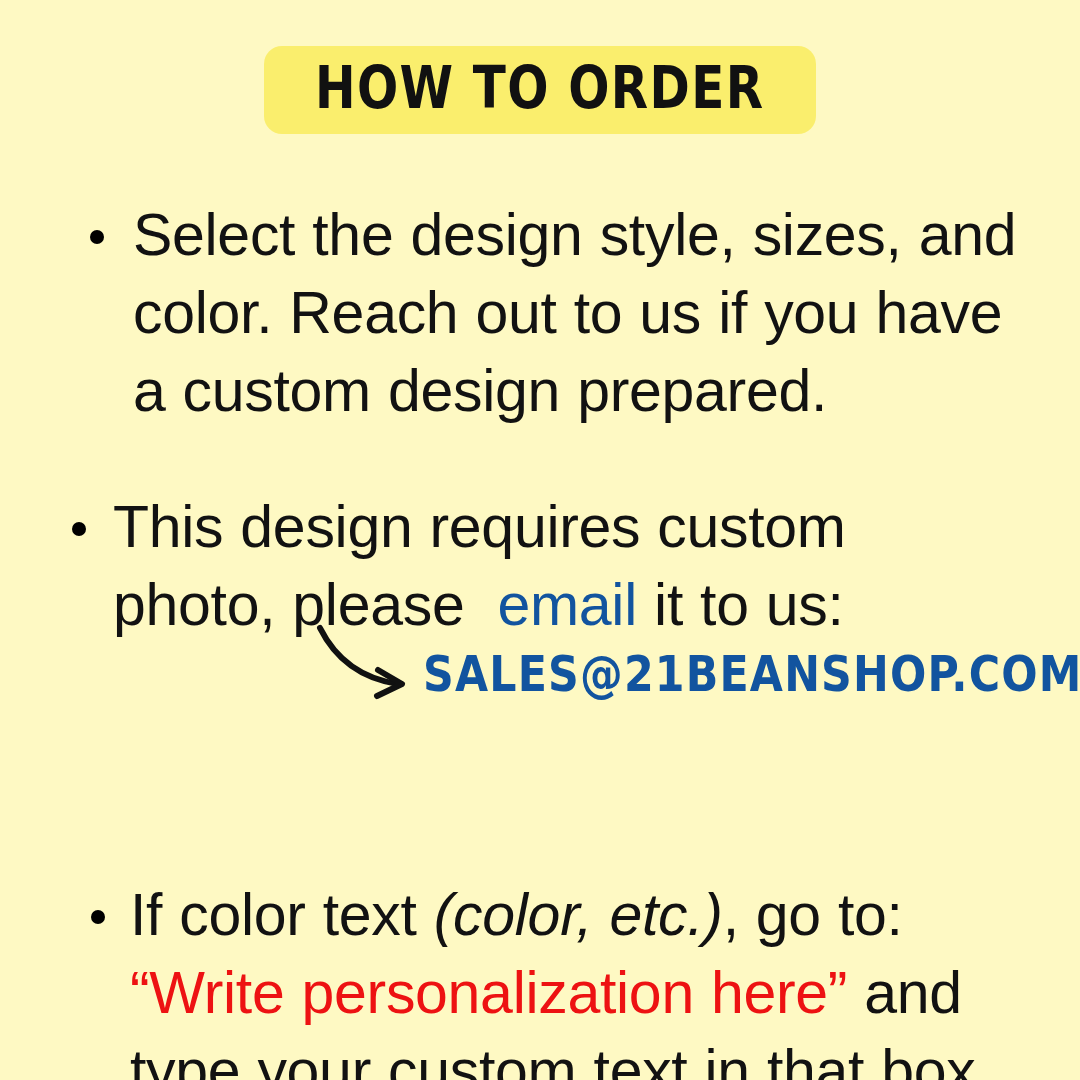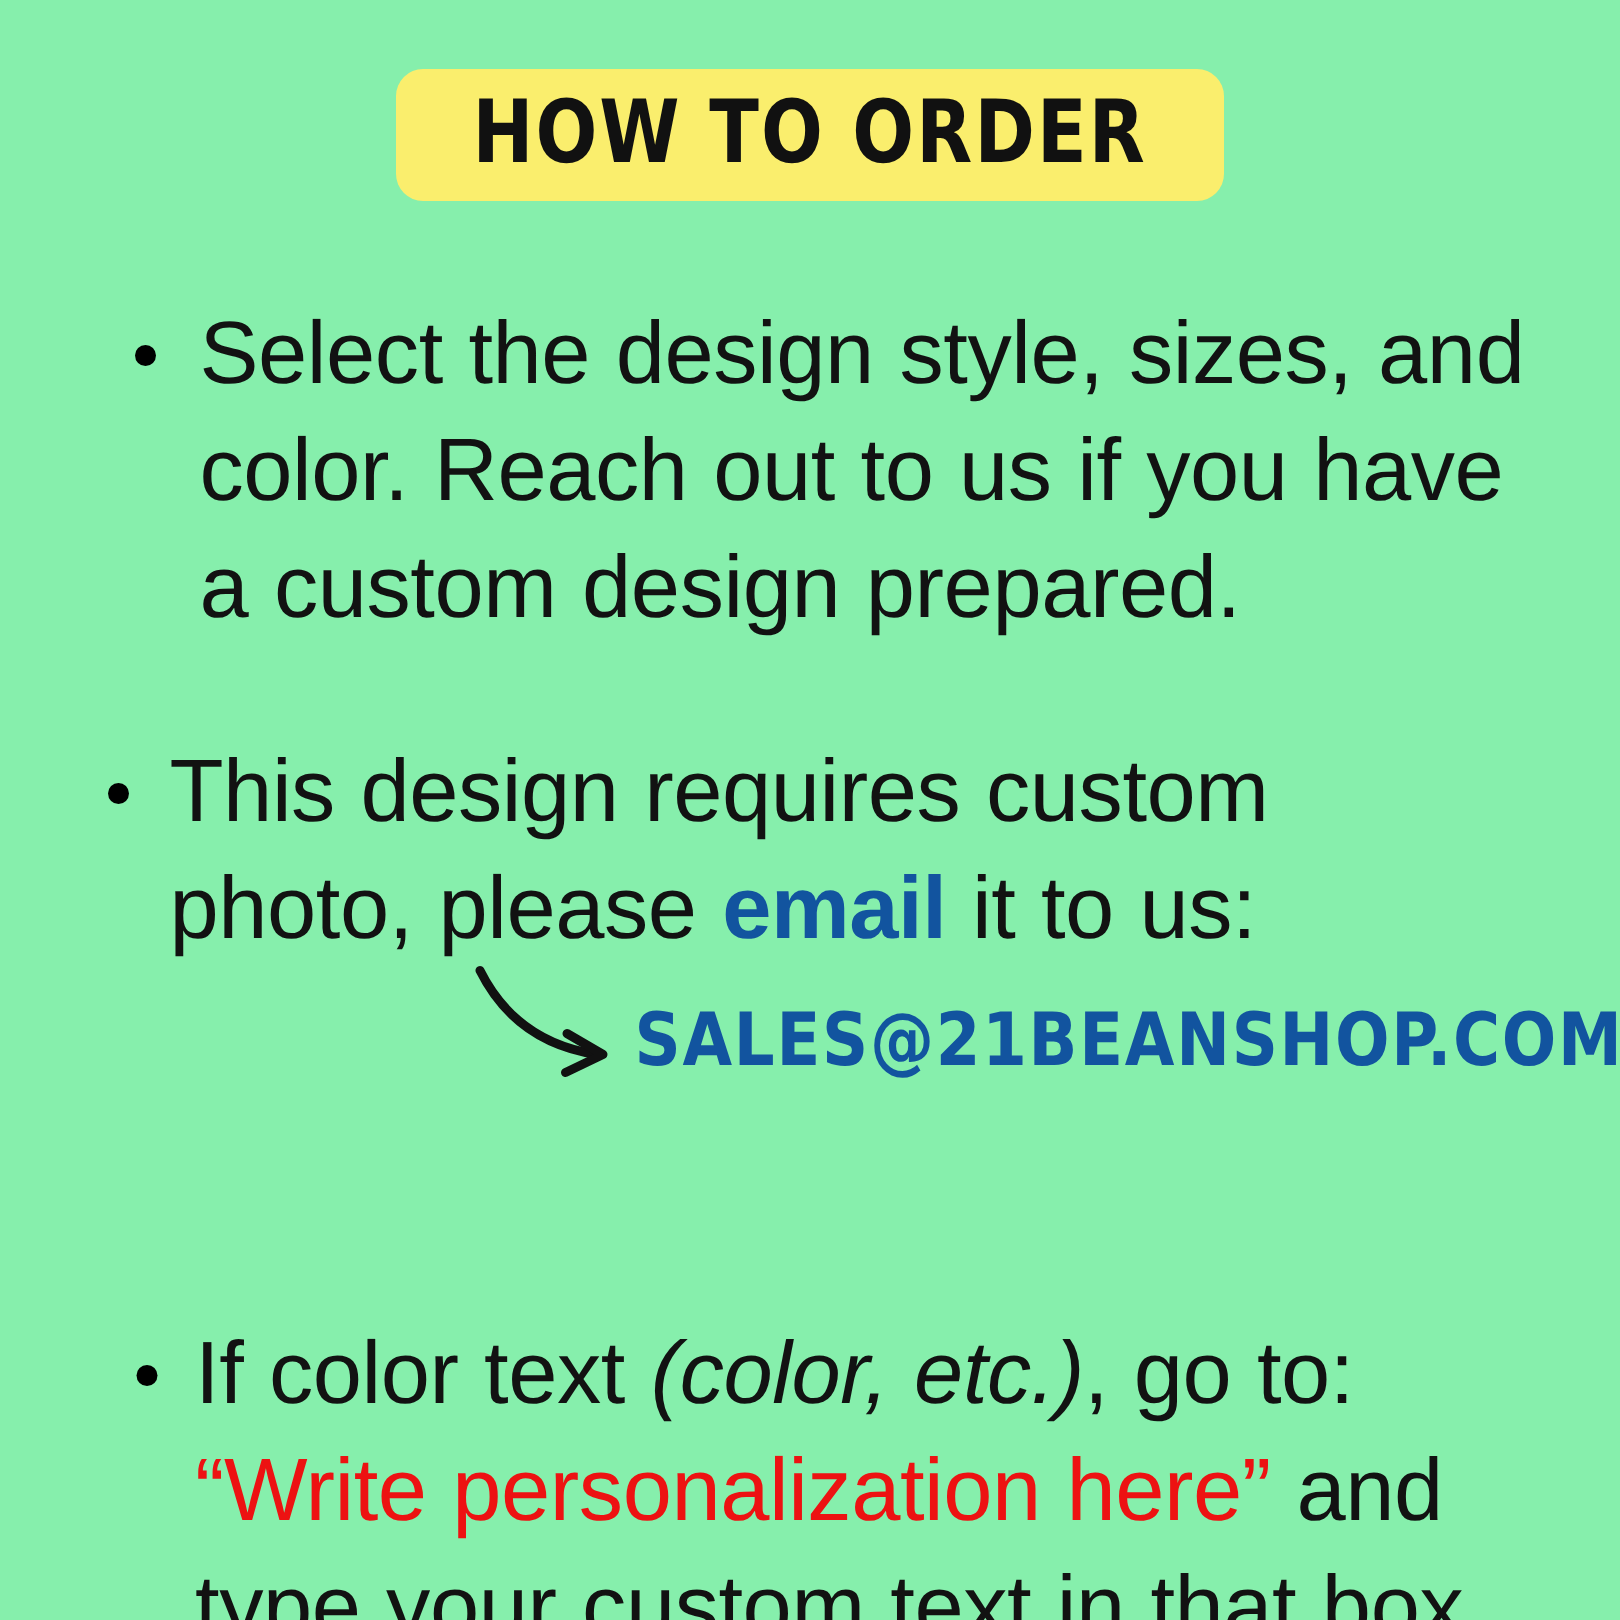"HOW TO ORDER" .page { background: #86efac -> #fef9c3 }
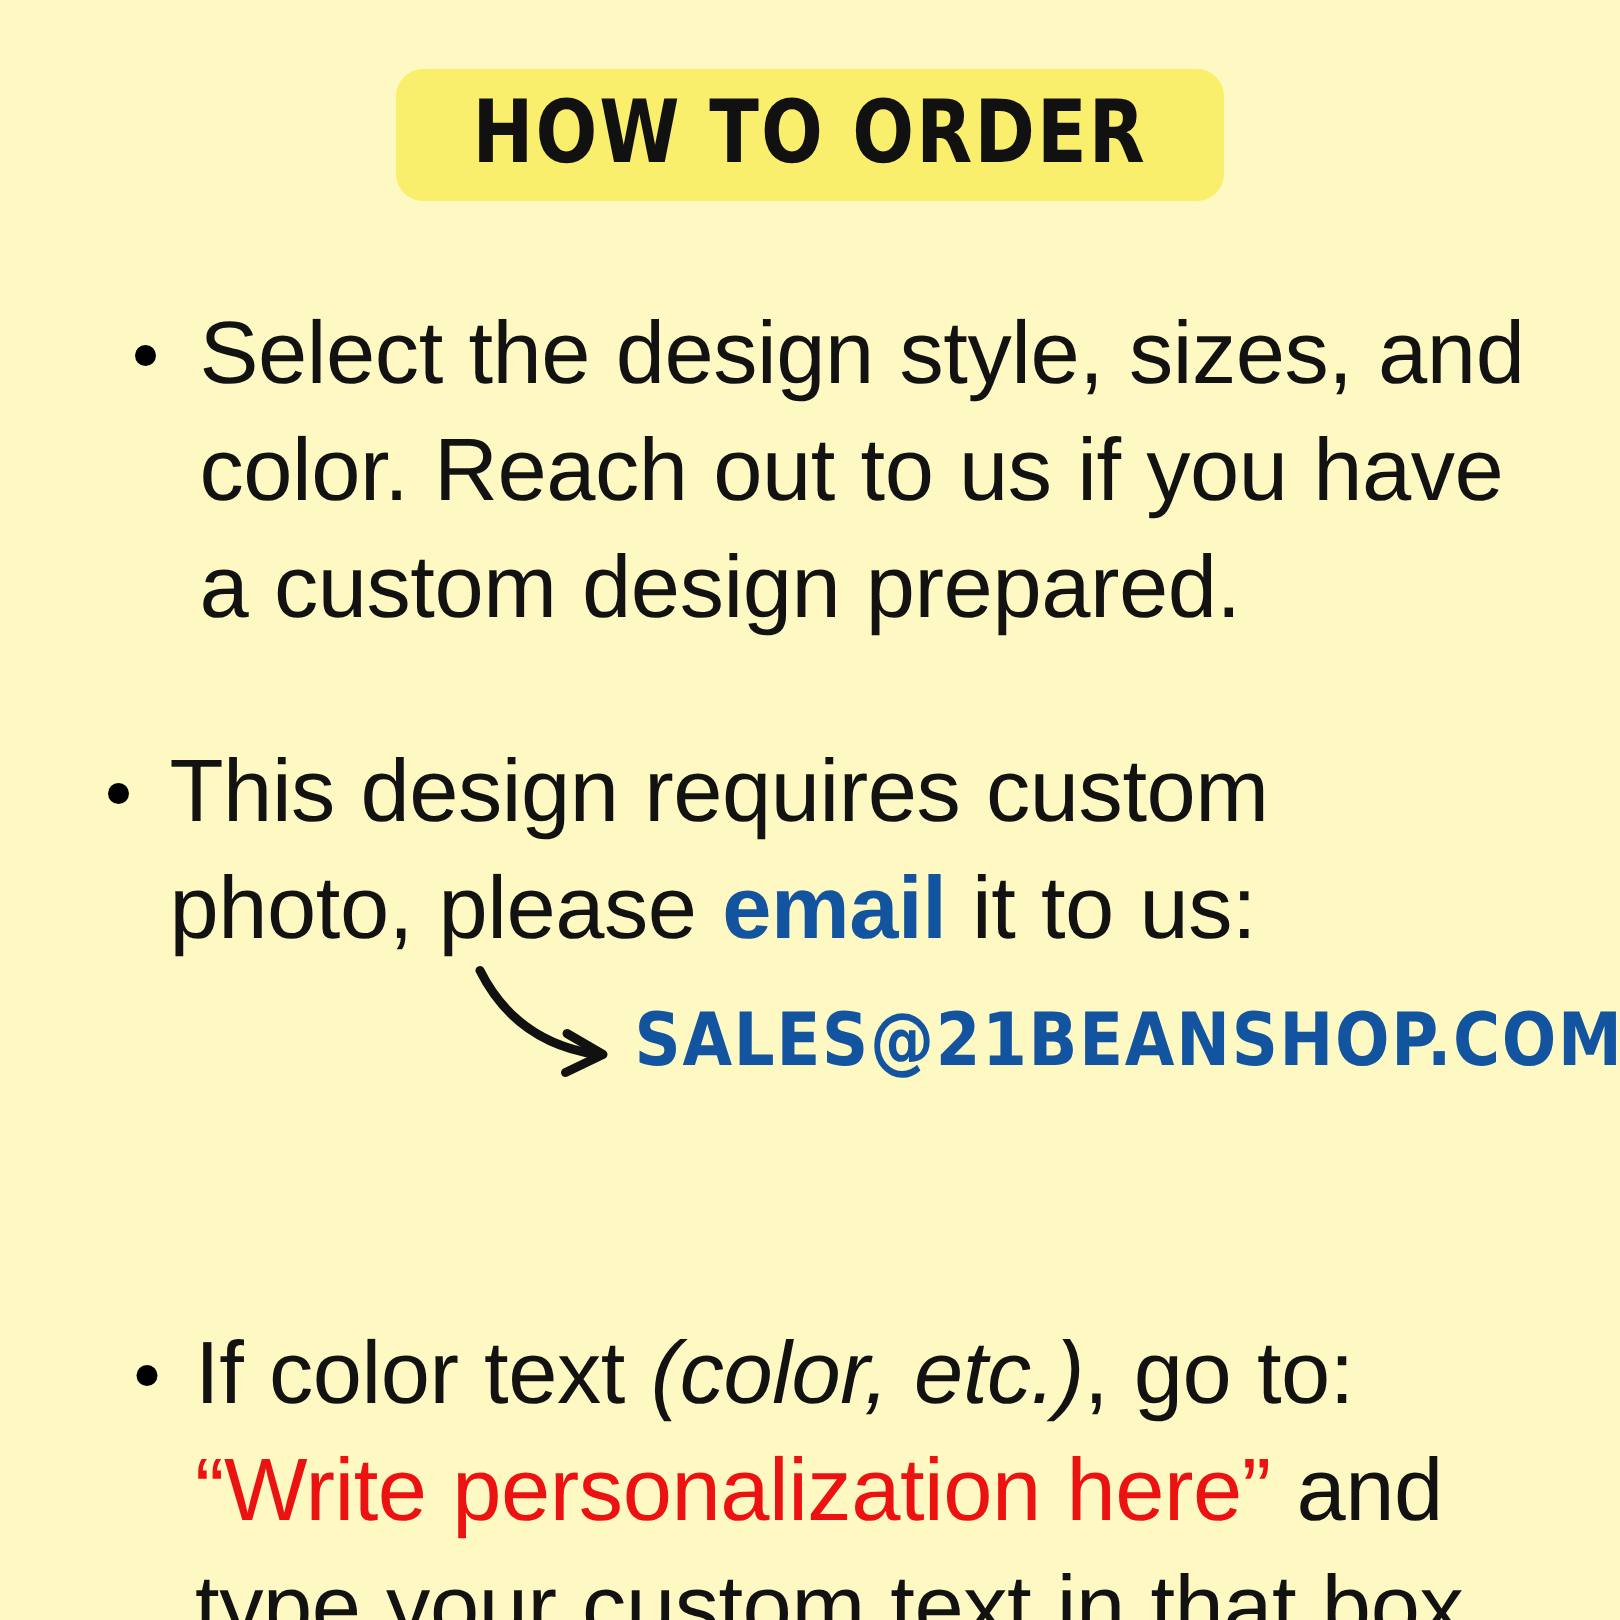"email" .em-blue { font-weight: bold -> normal; margin-left: none -> 16px }
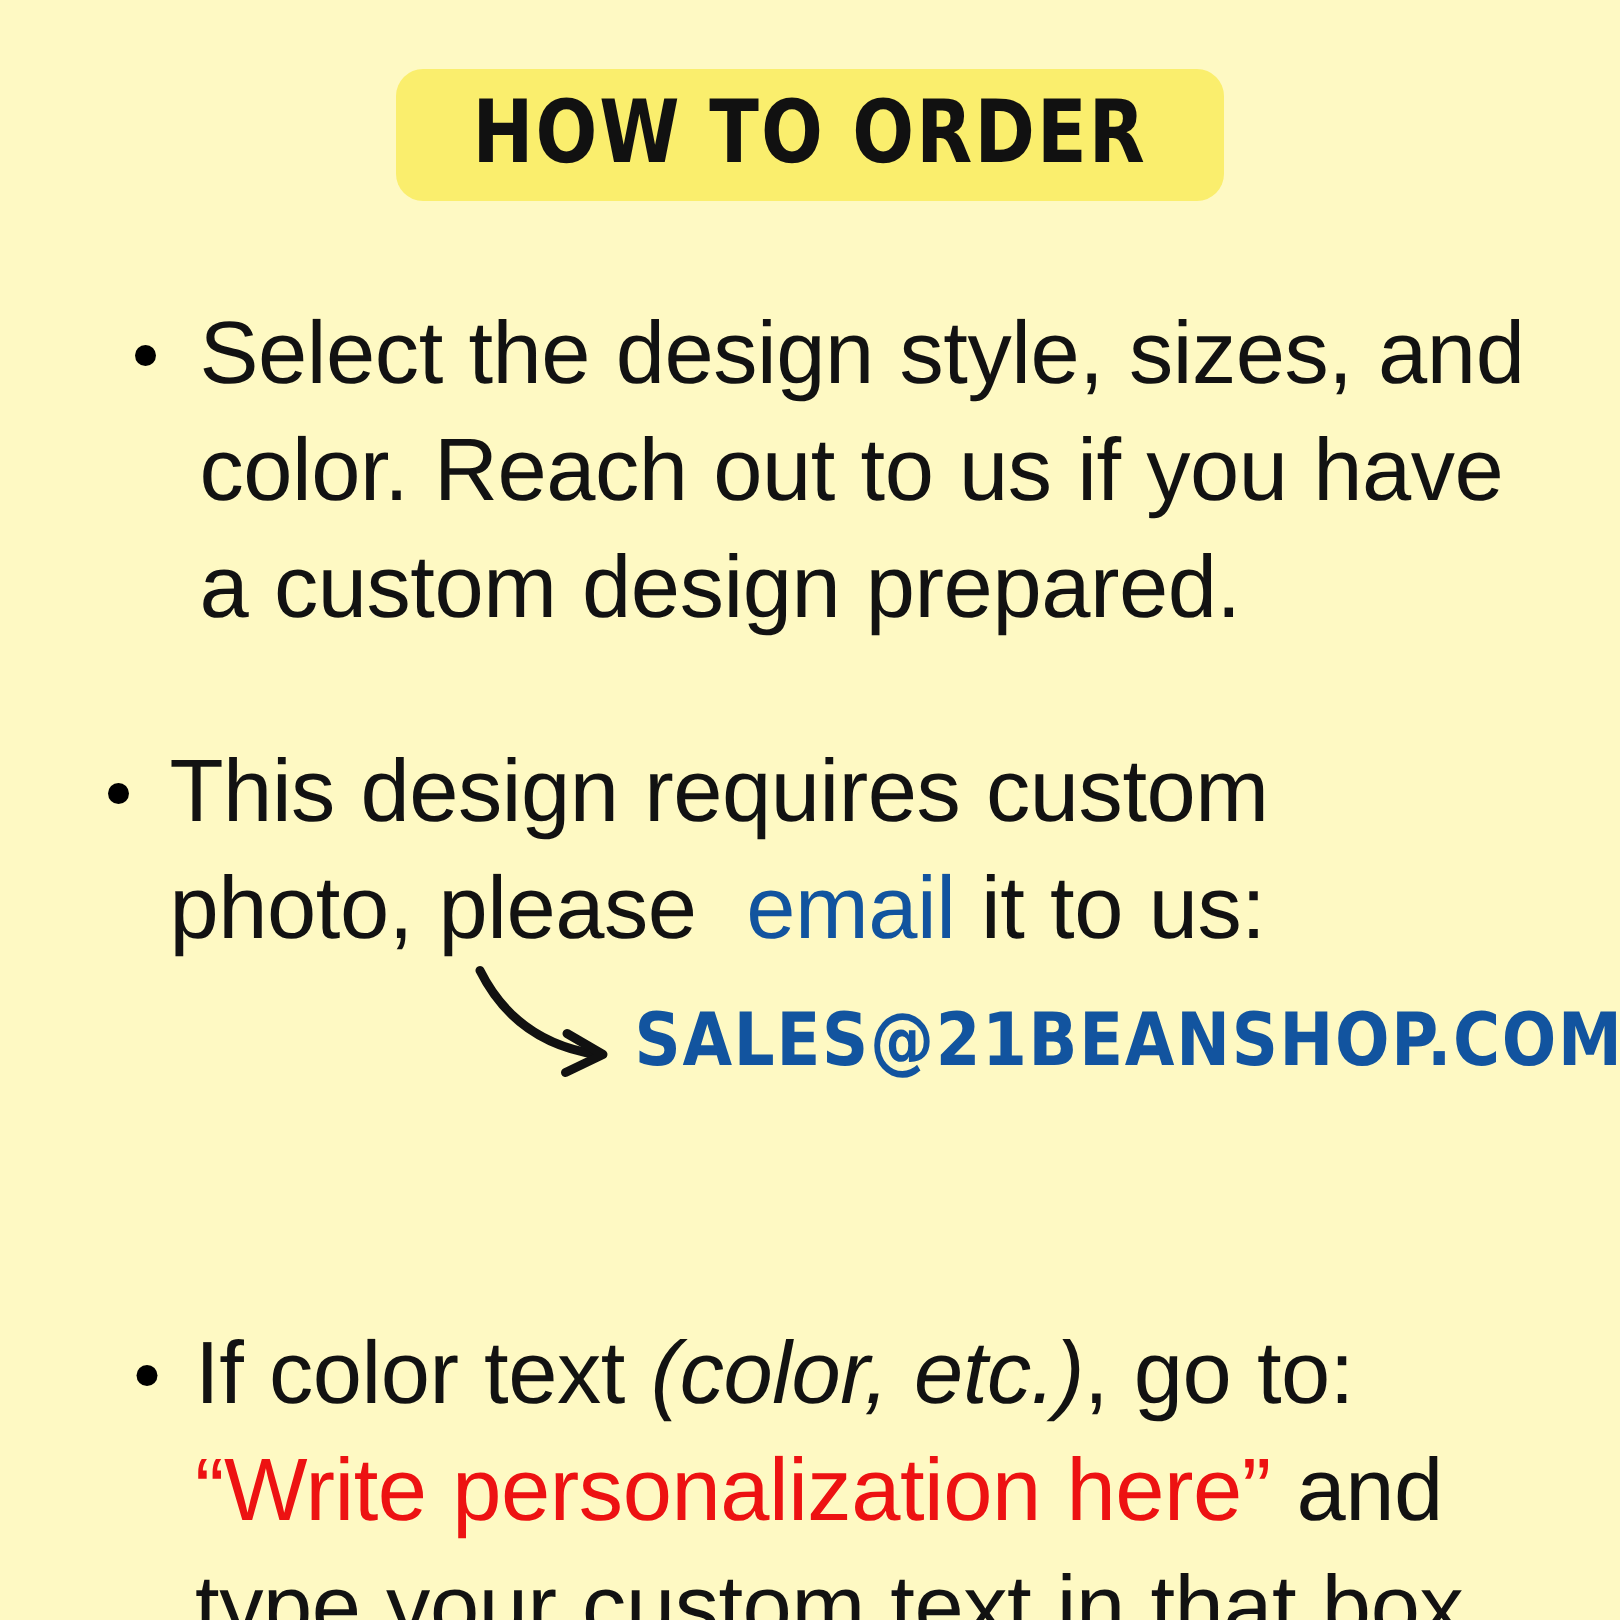"SALES@21BEANSHOP.COM" .email-row { top: 639px -> 620px }
